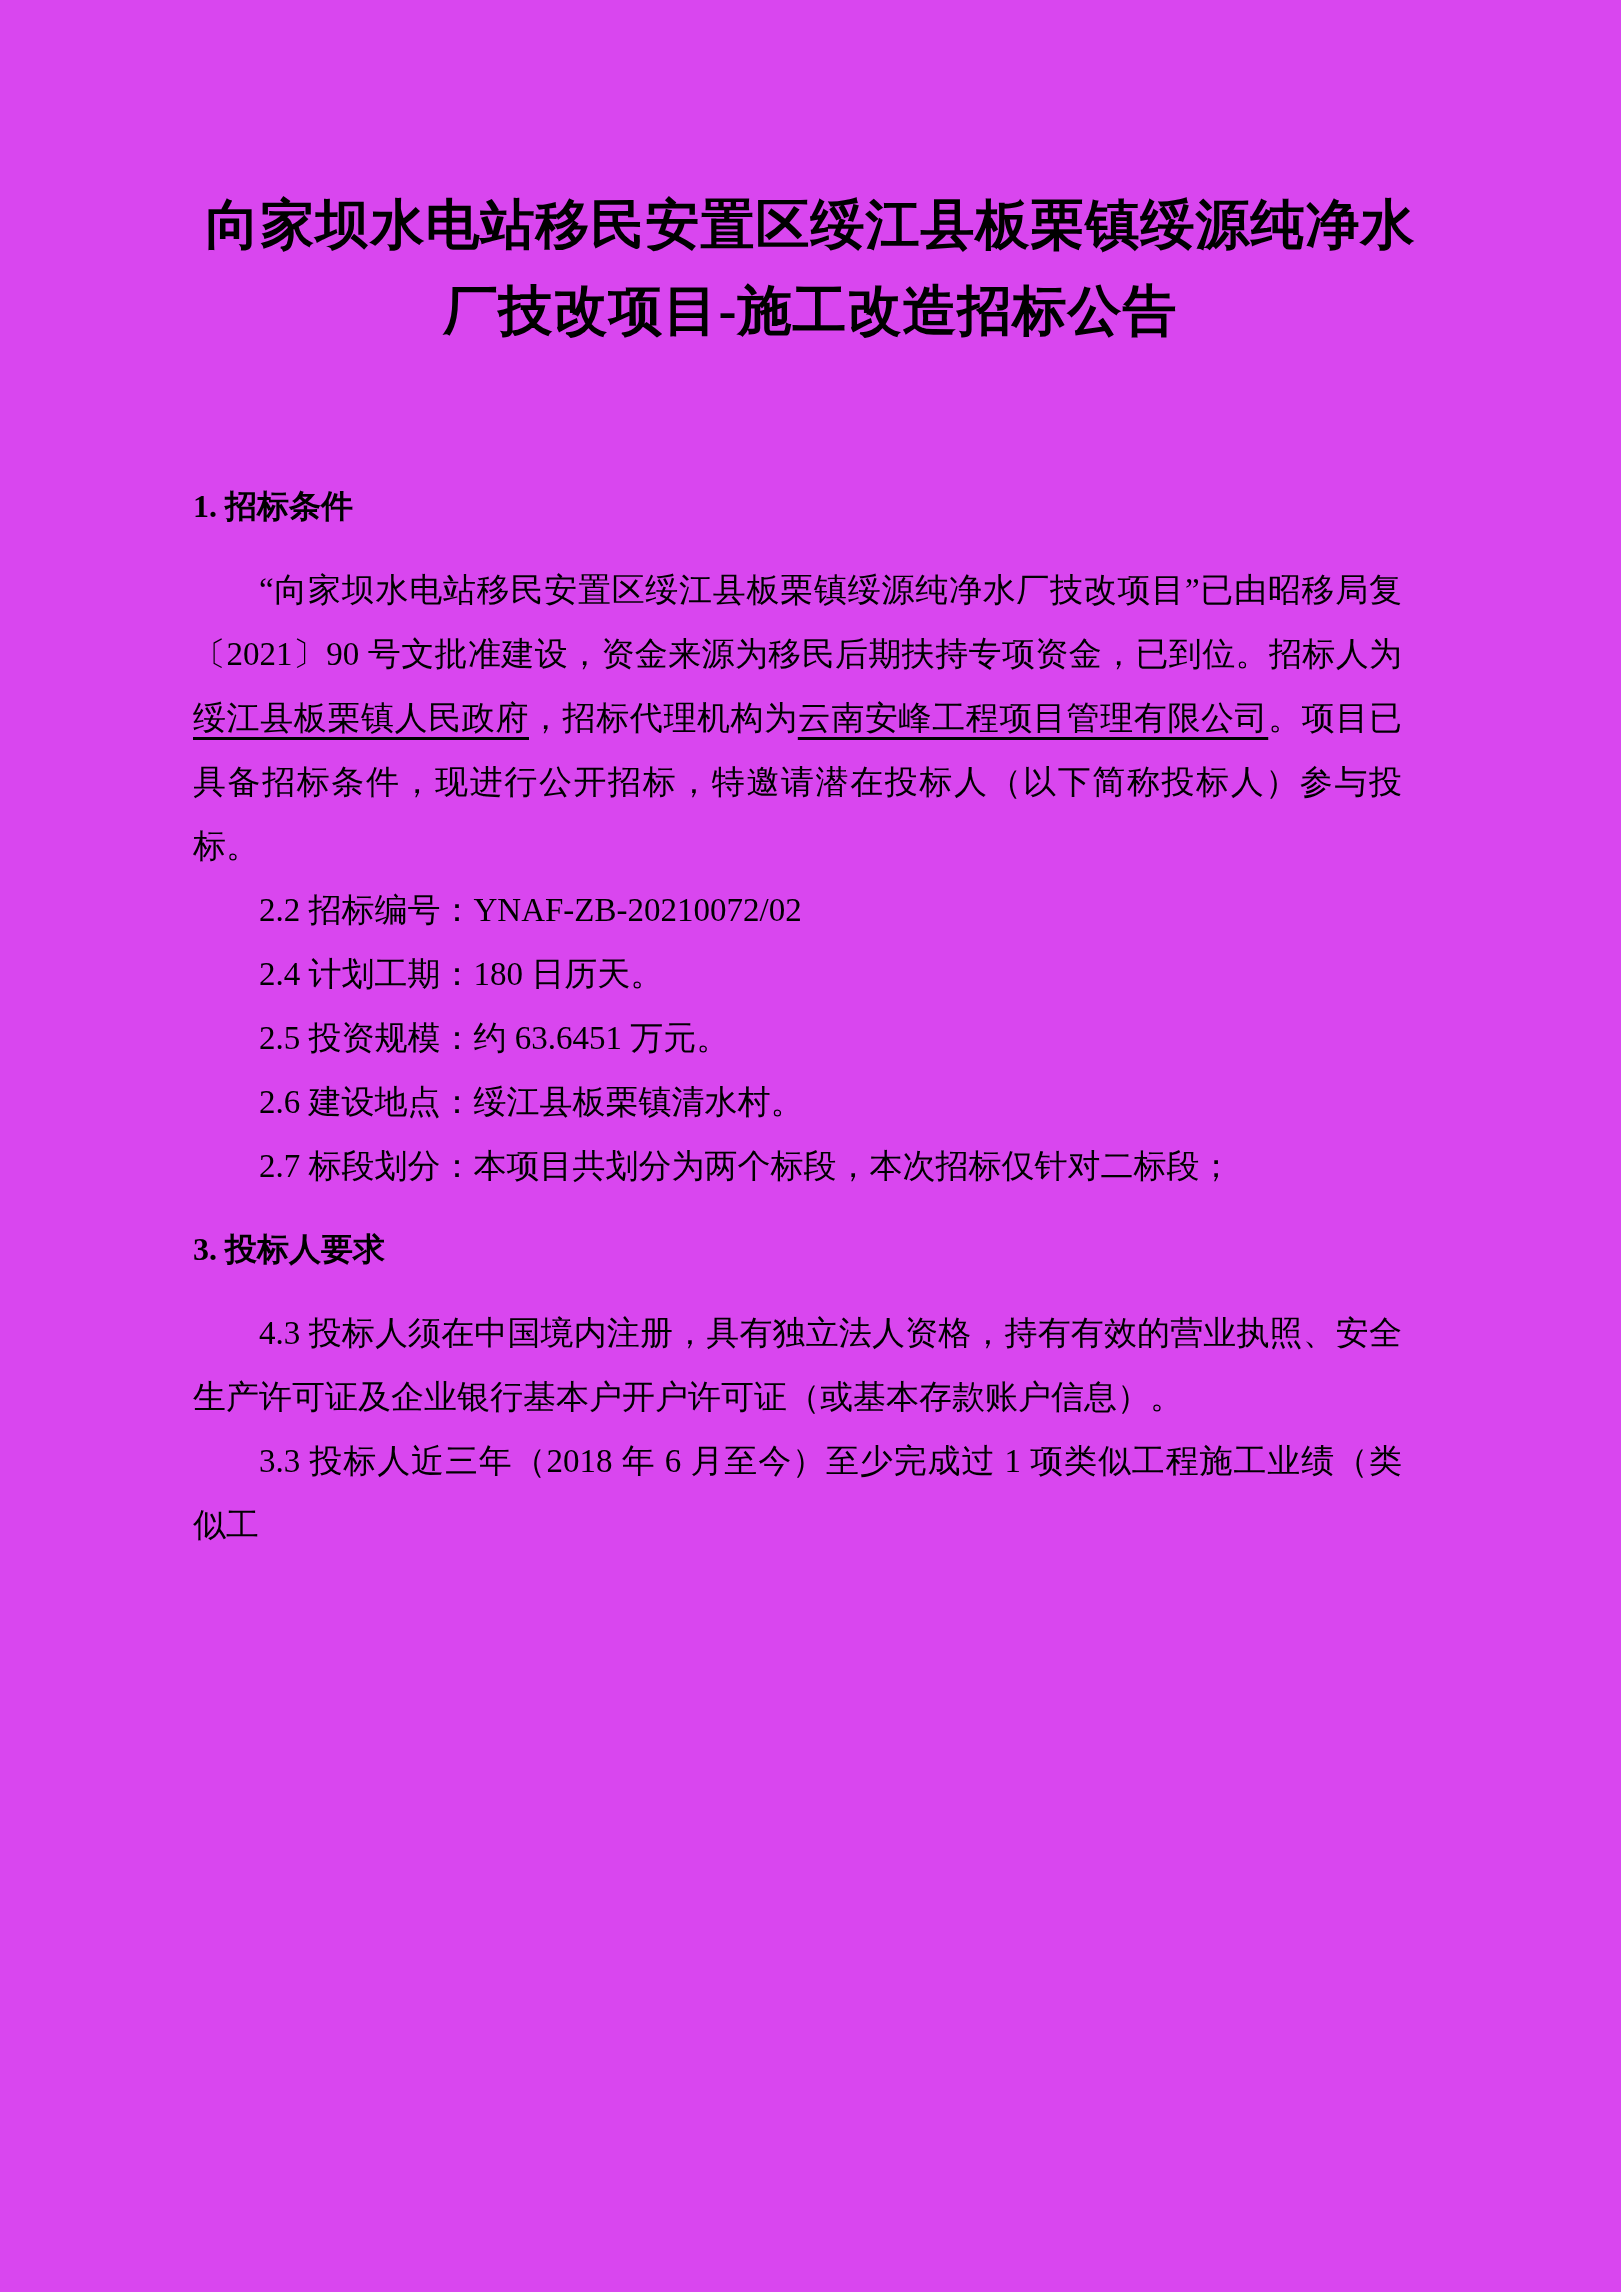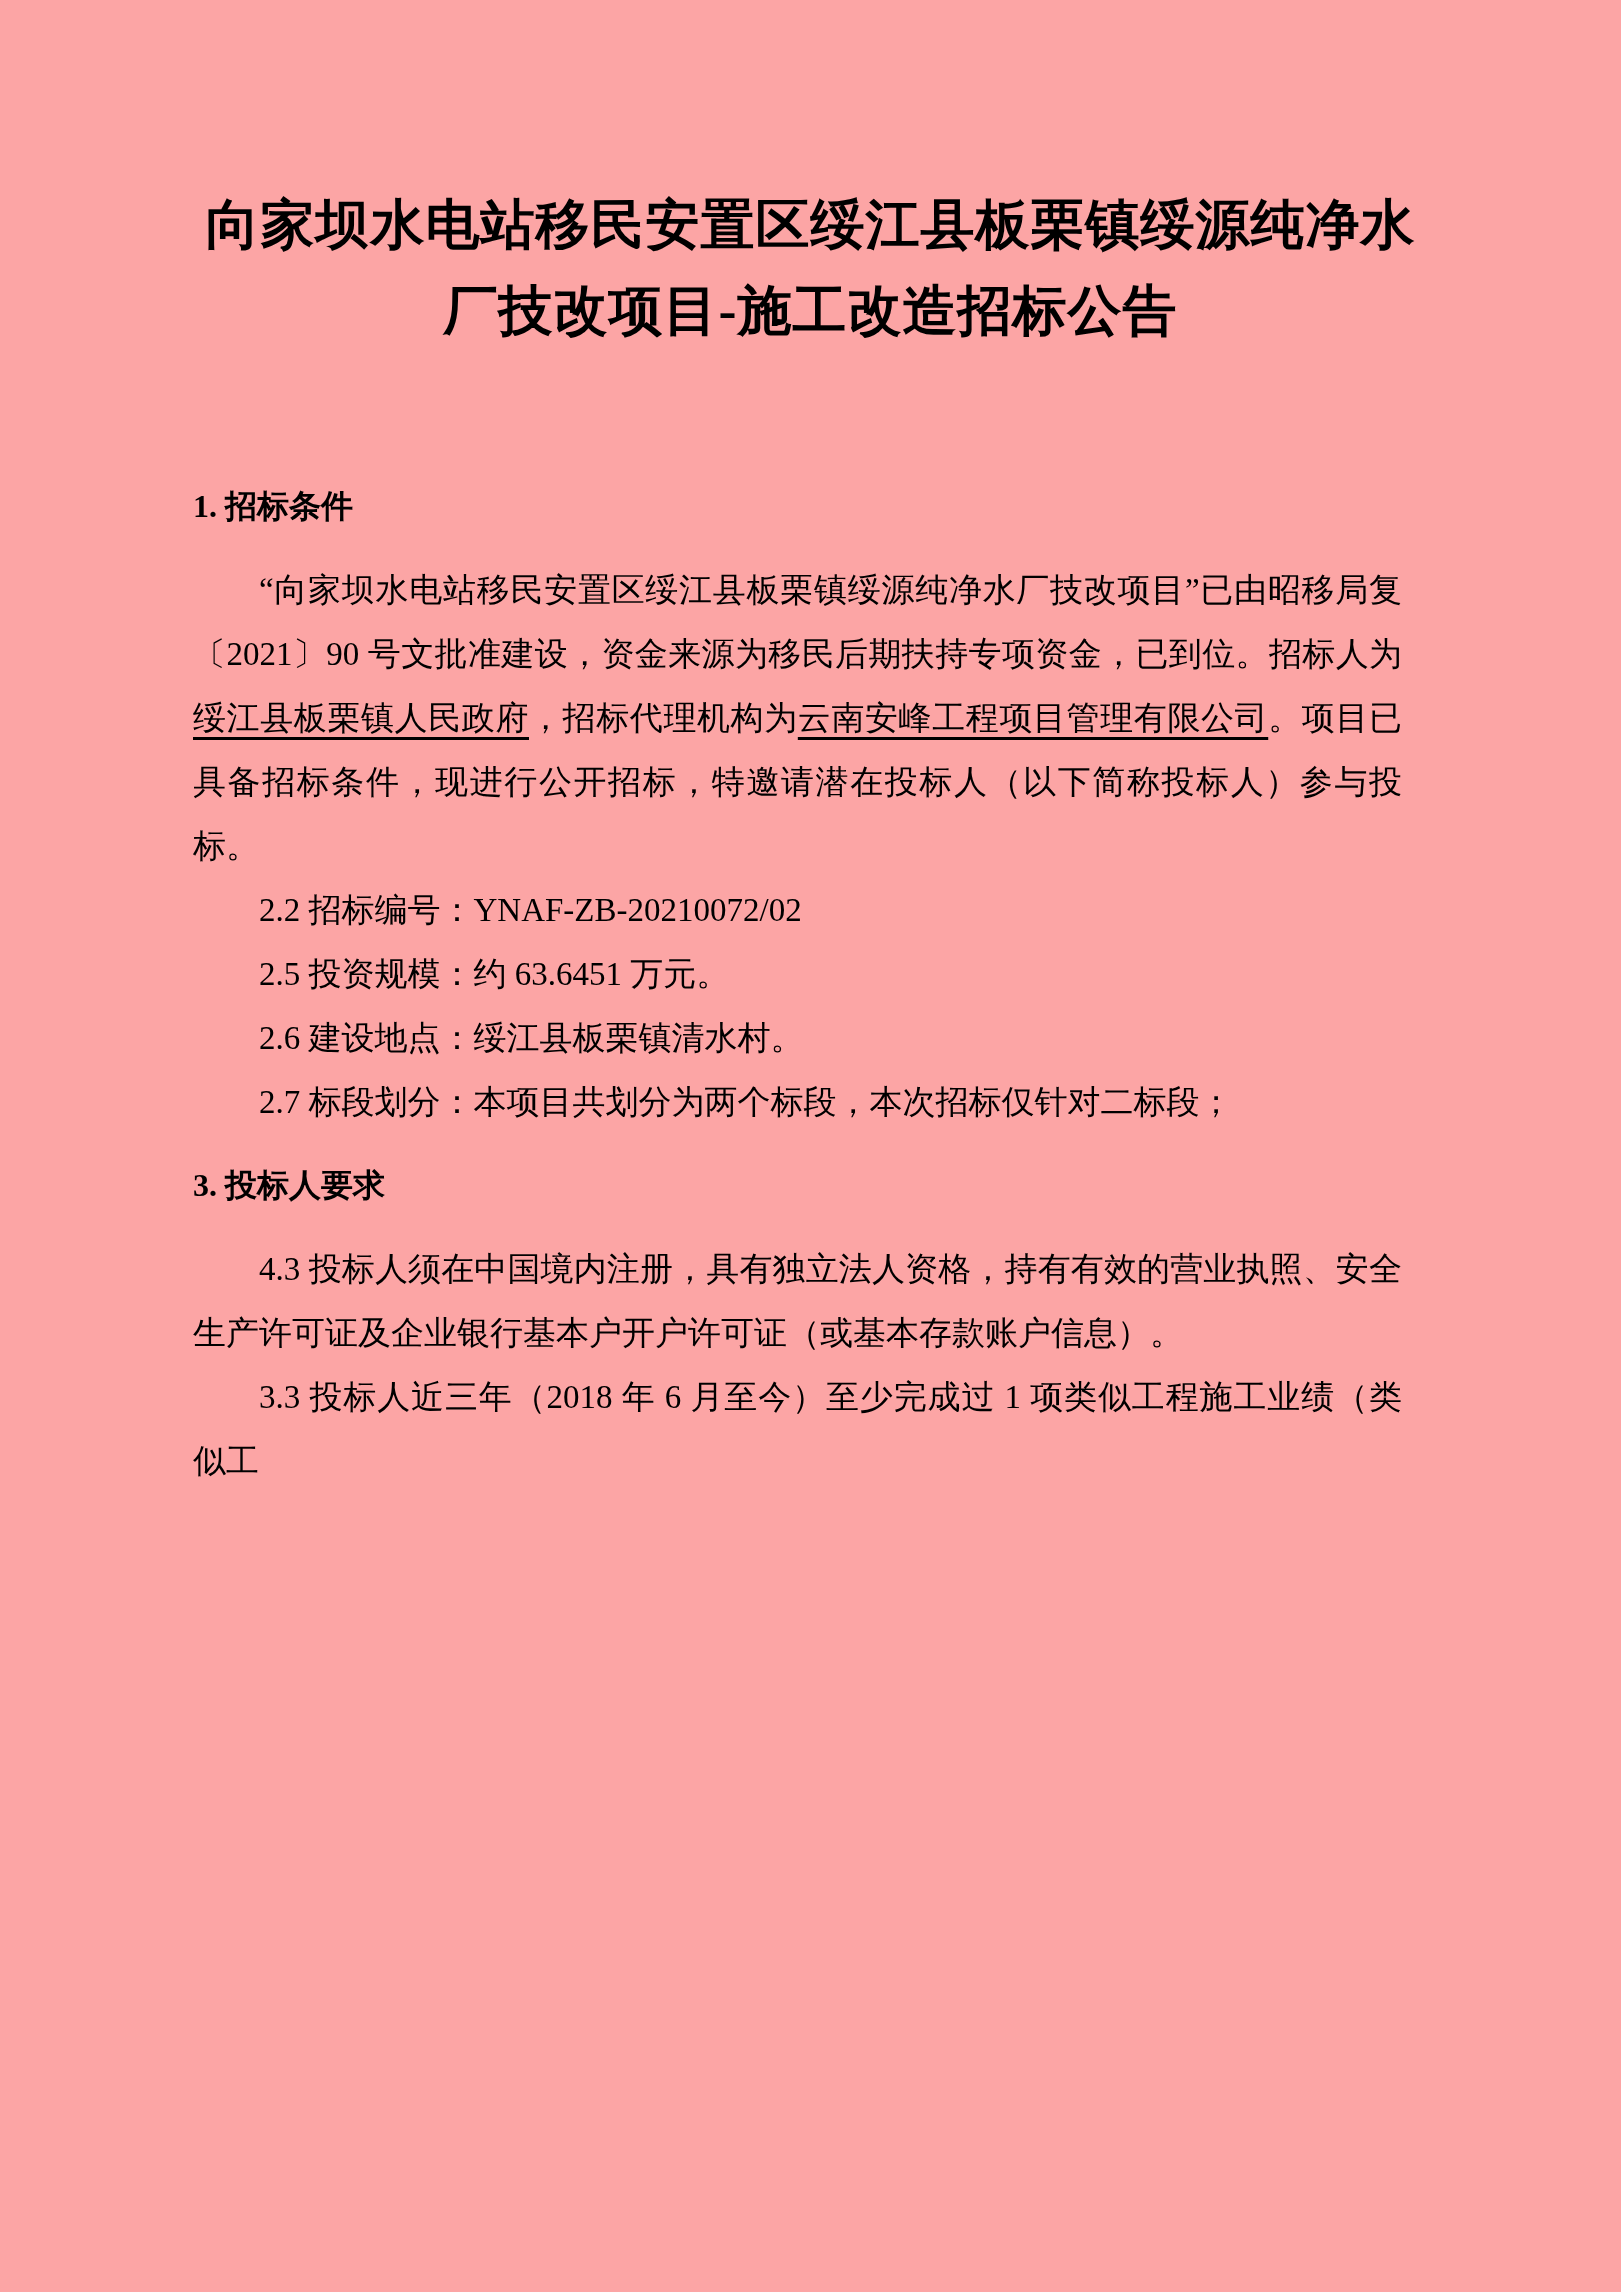"向家坝水电站移民安置区绥江县板栗镇绥源纯净水" .page { background: #fca5a5 -> #d946ef }
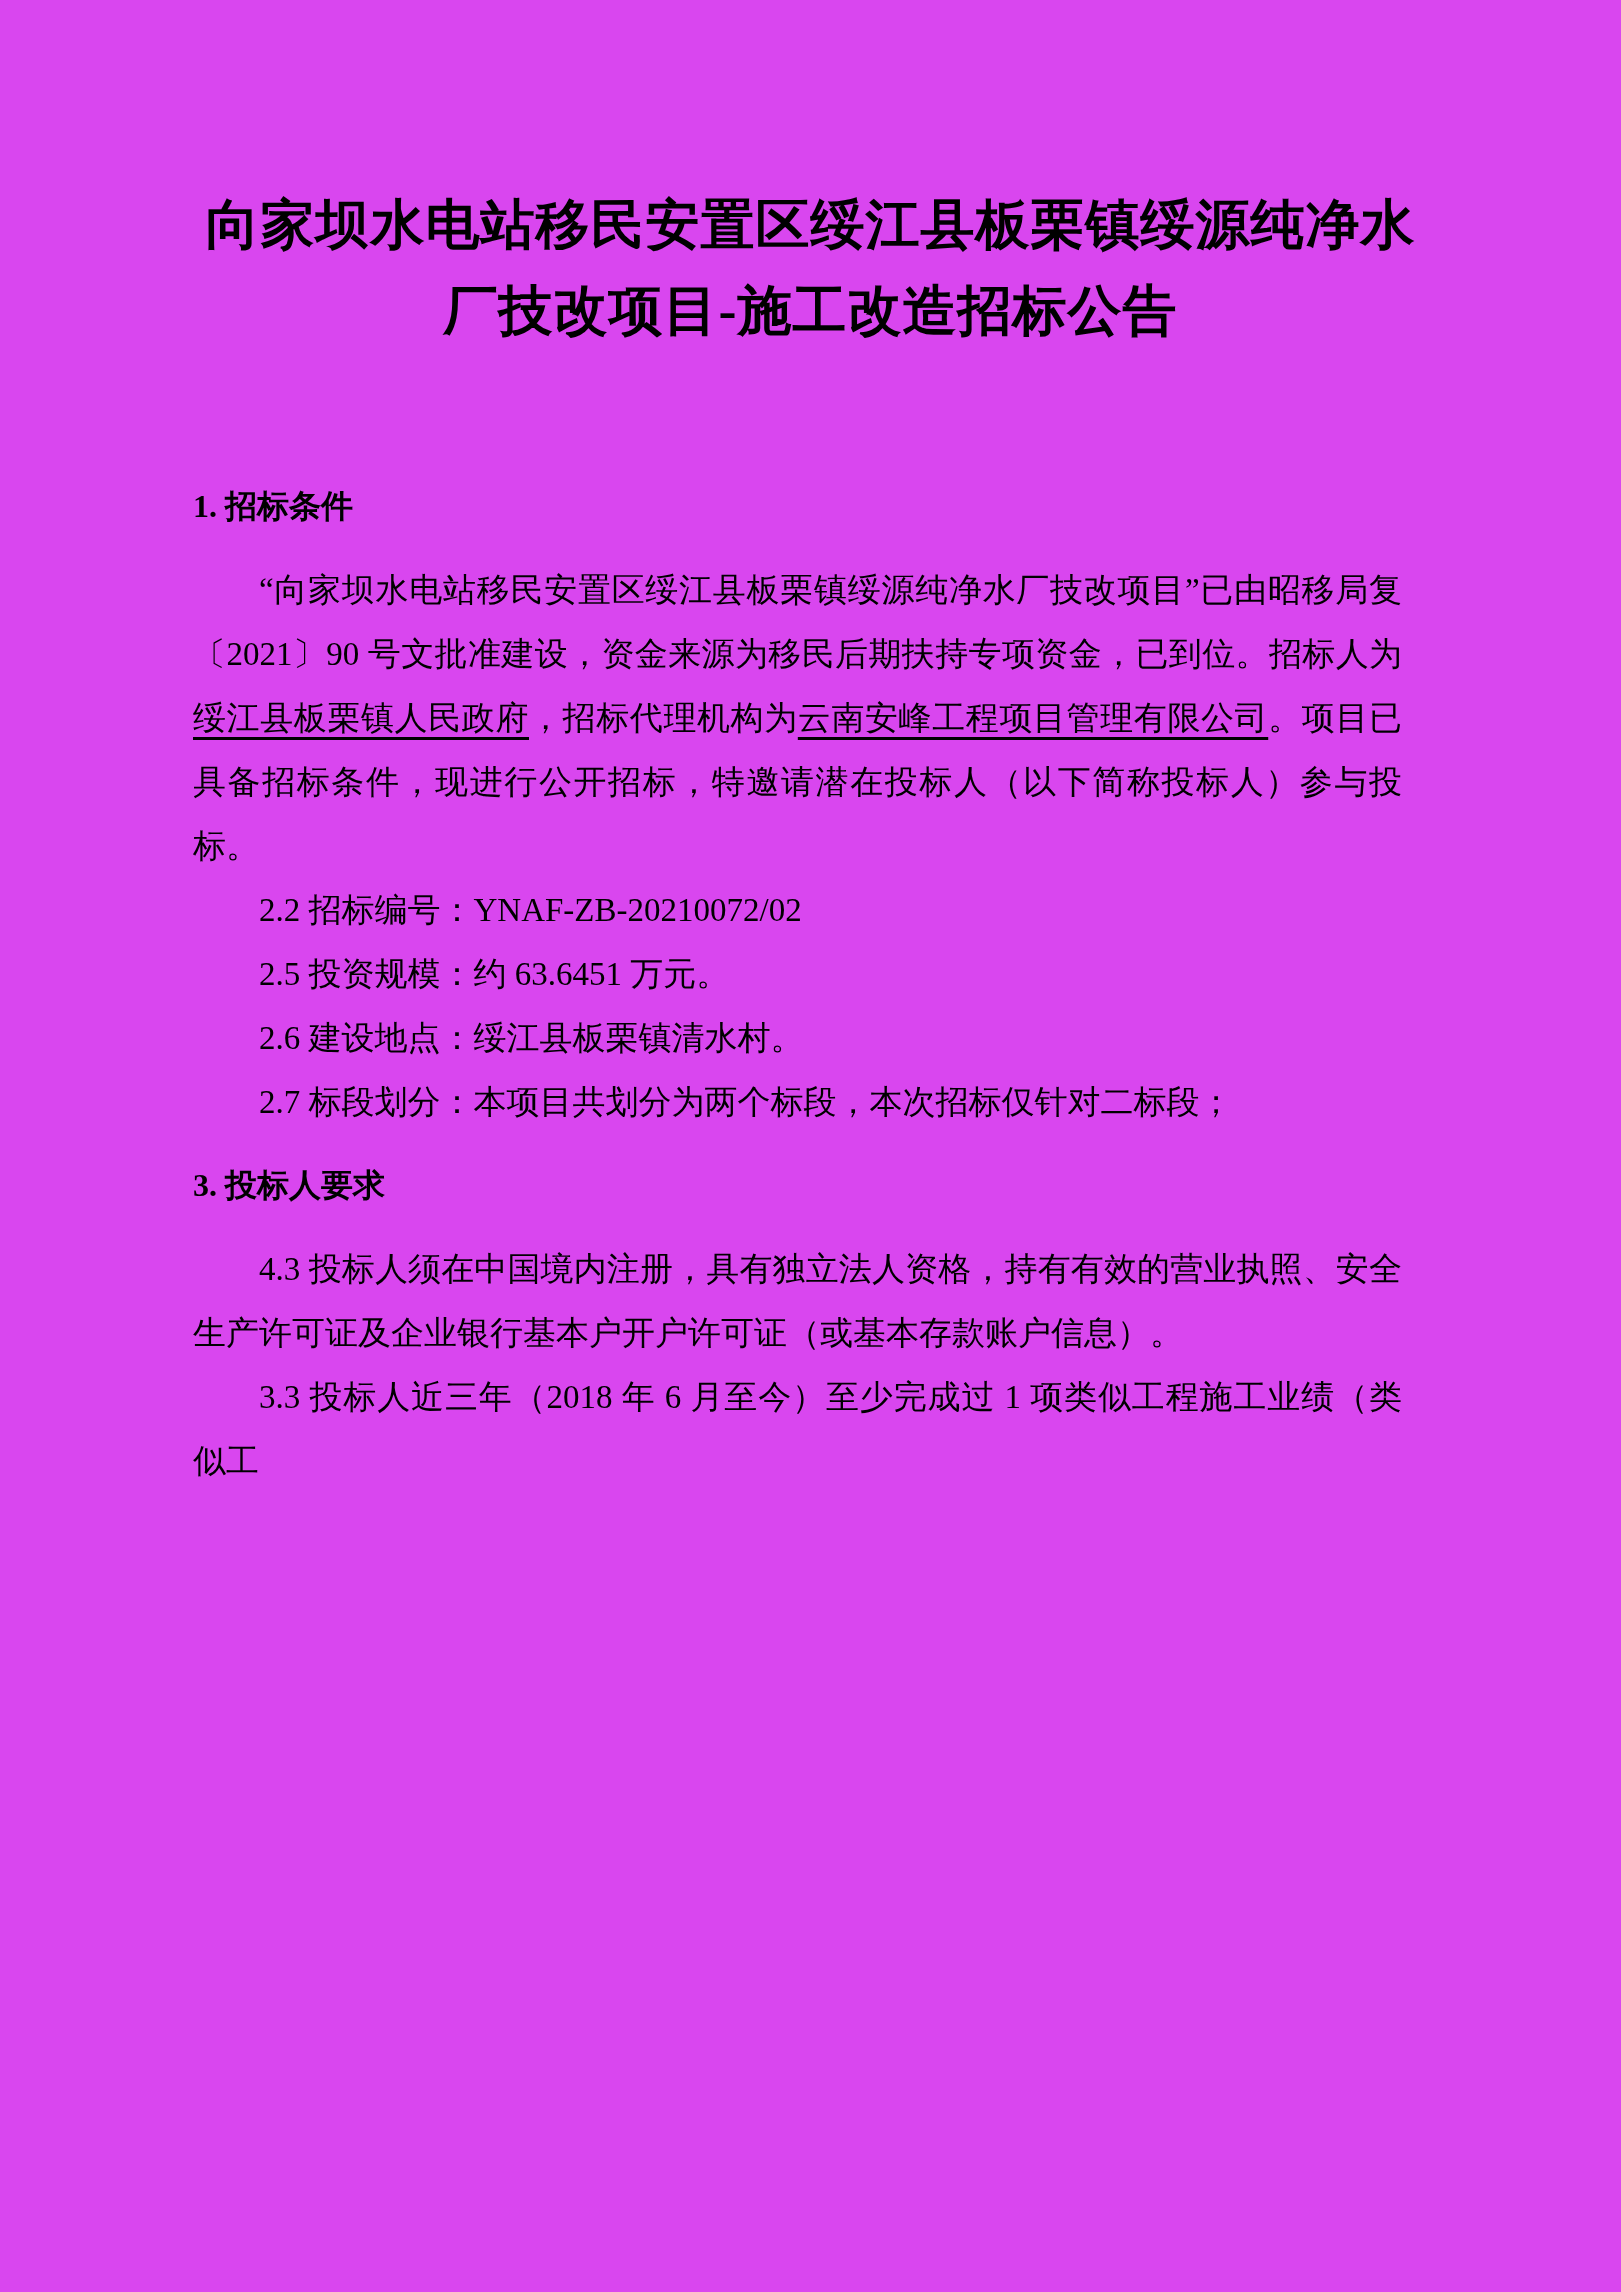"2.4 计划工期：180 日历天。" p.para { html: none -> <p><span>2.4 计划工期：180 日历天。</span></p> }
